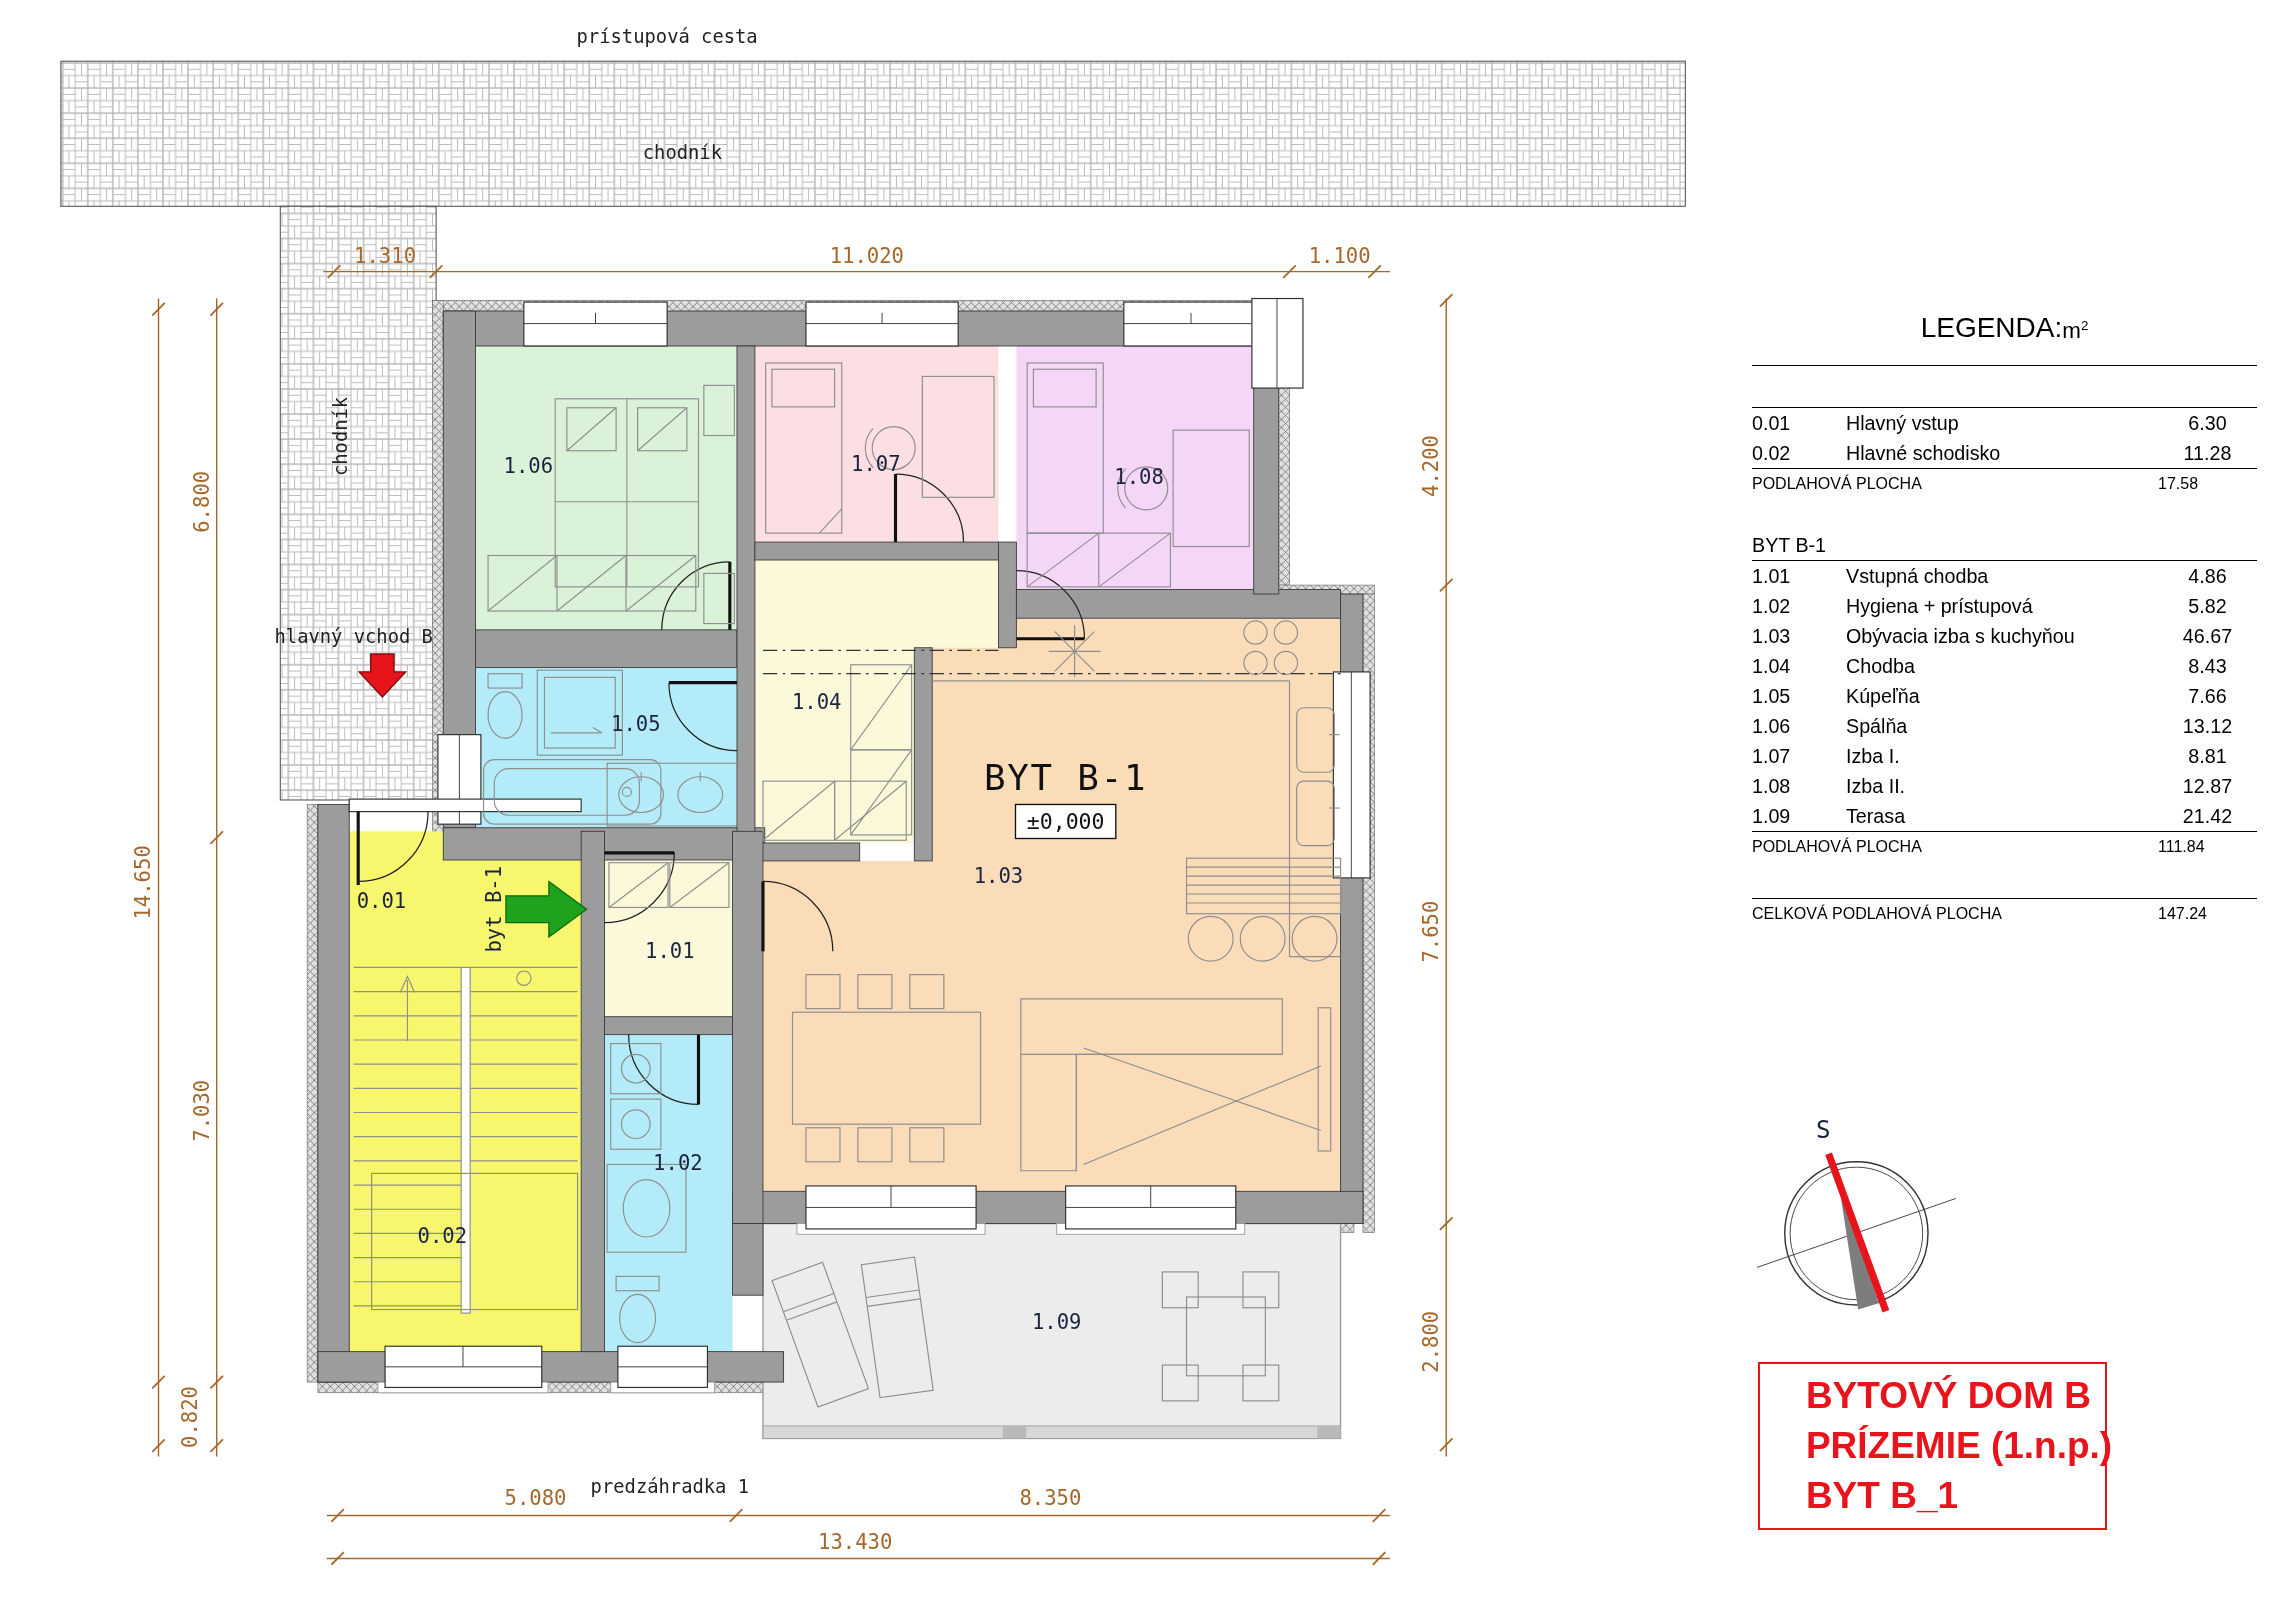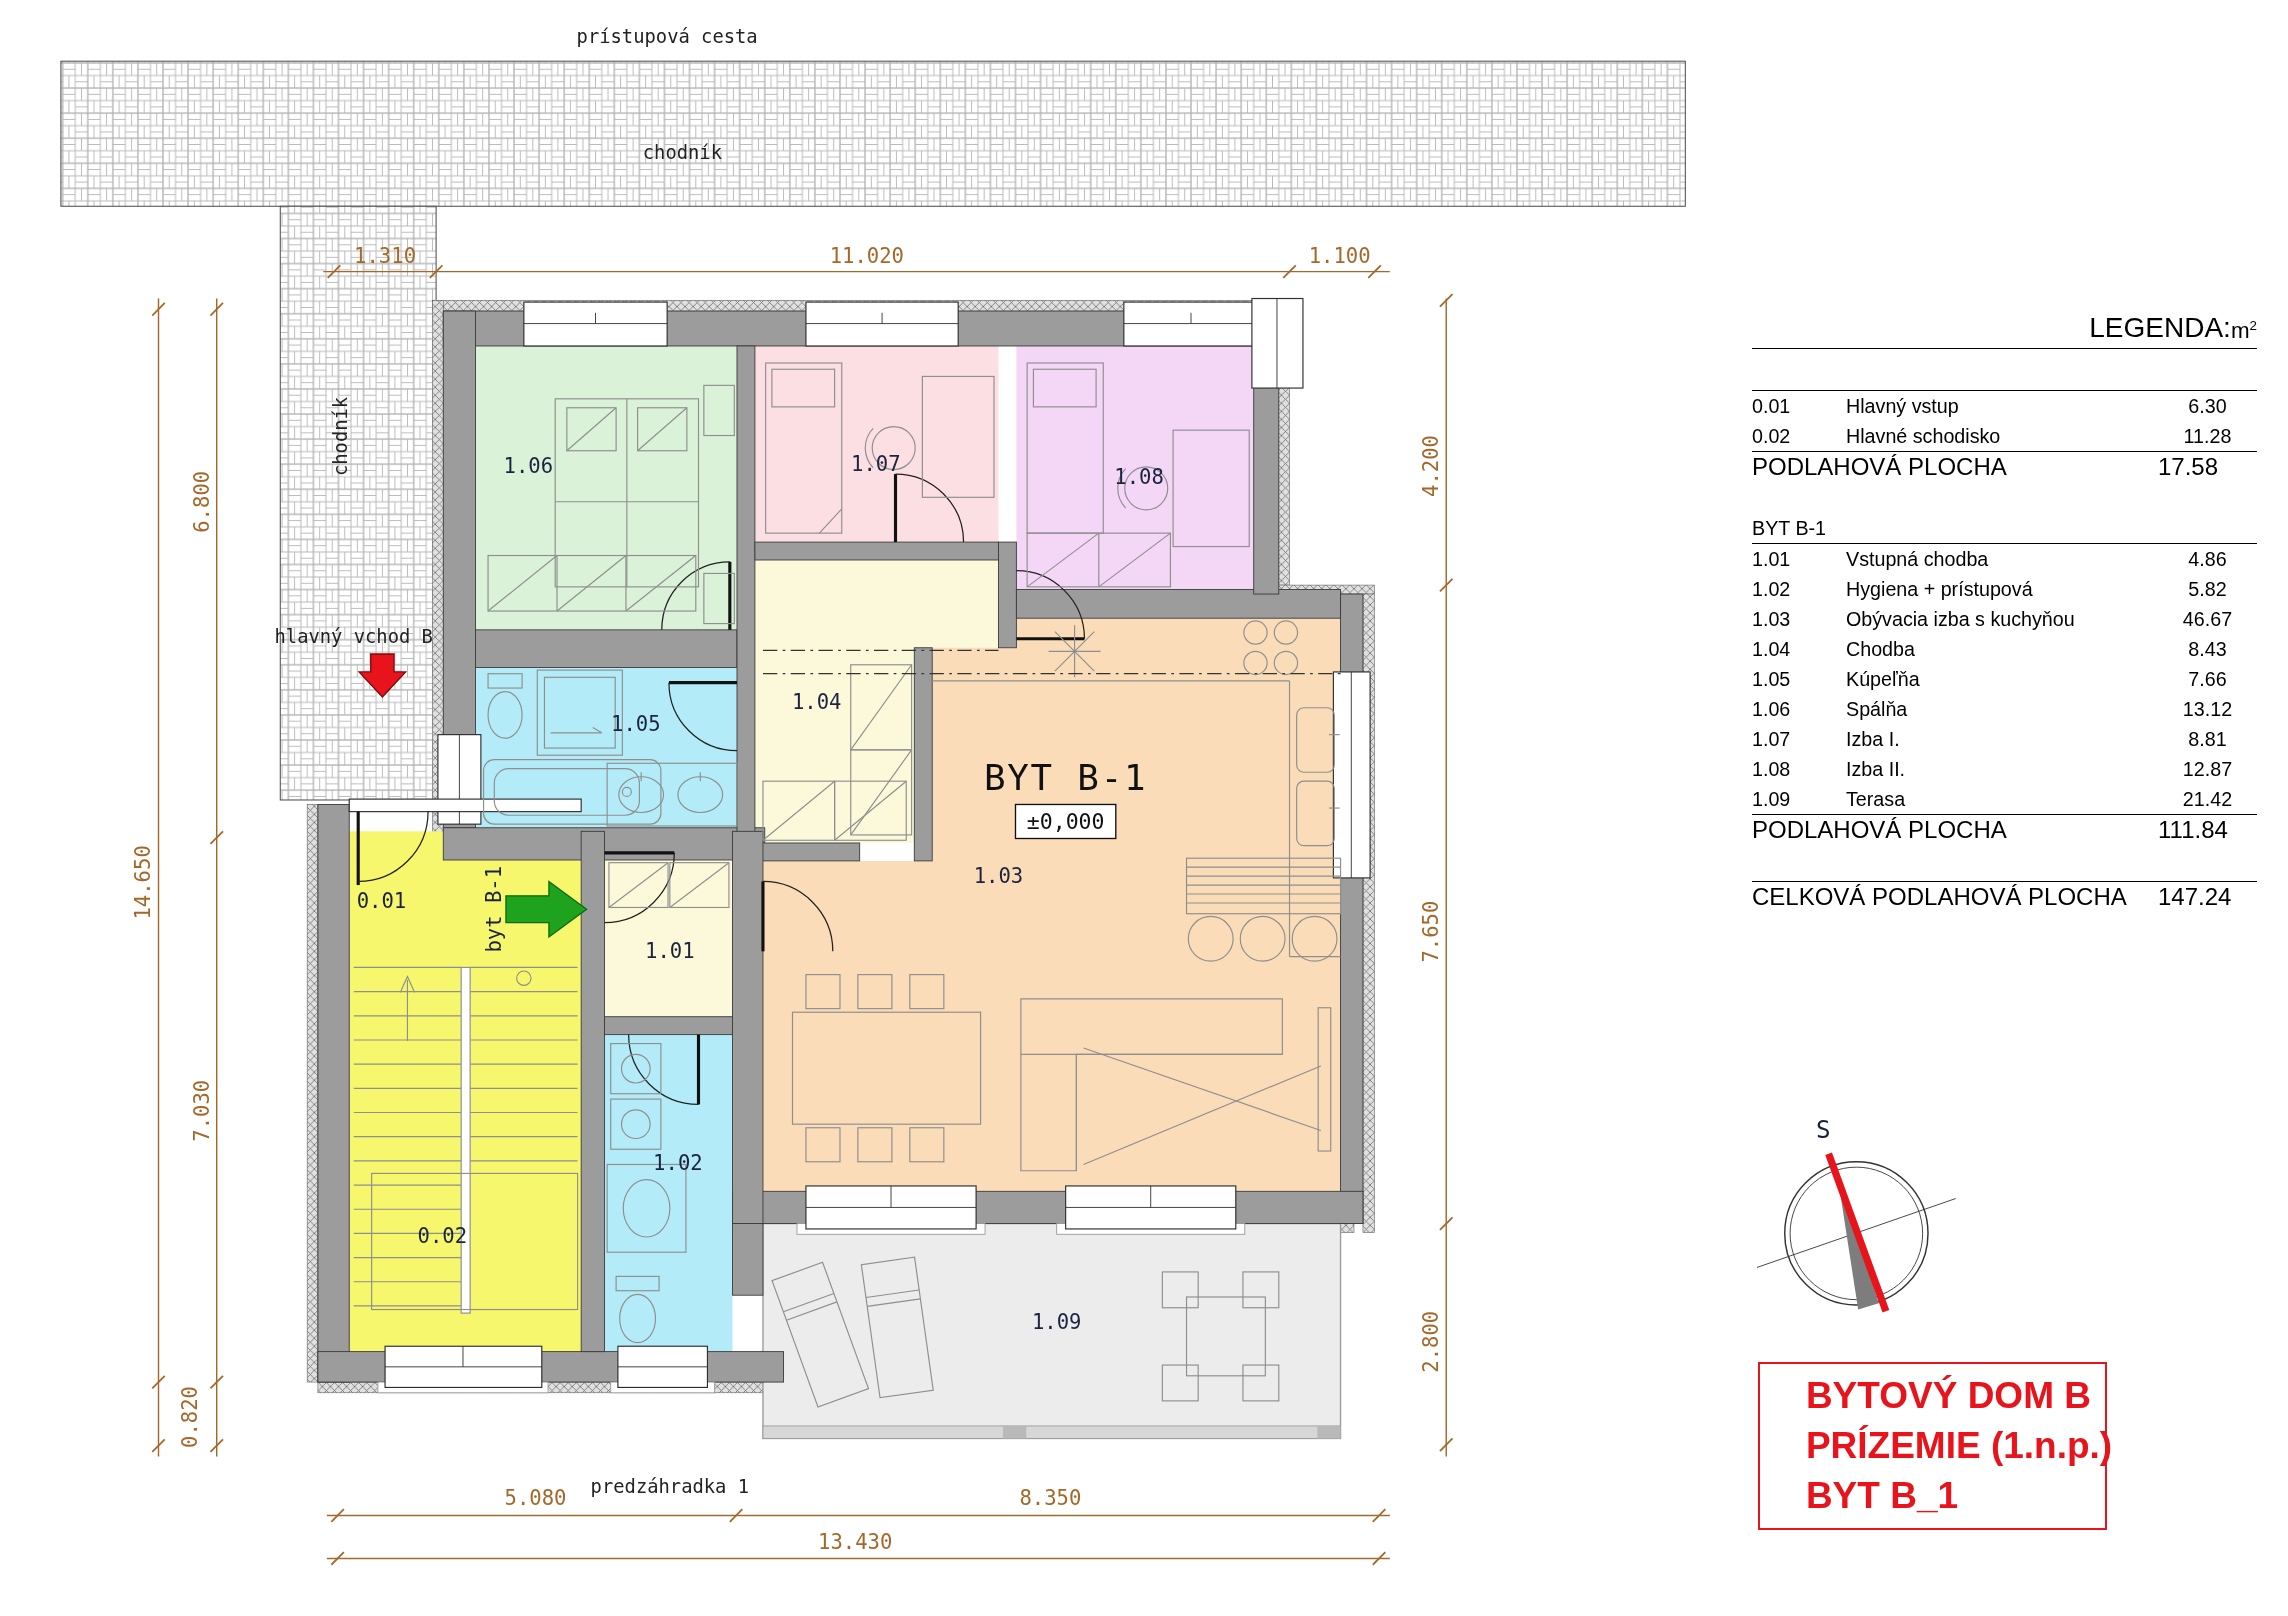"LEGENDA:" #legend .ltitle { justify-content: flex-end -> center; padding-bottom: 4px -> 21px }
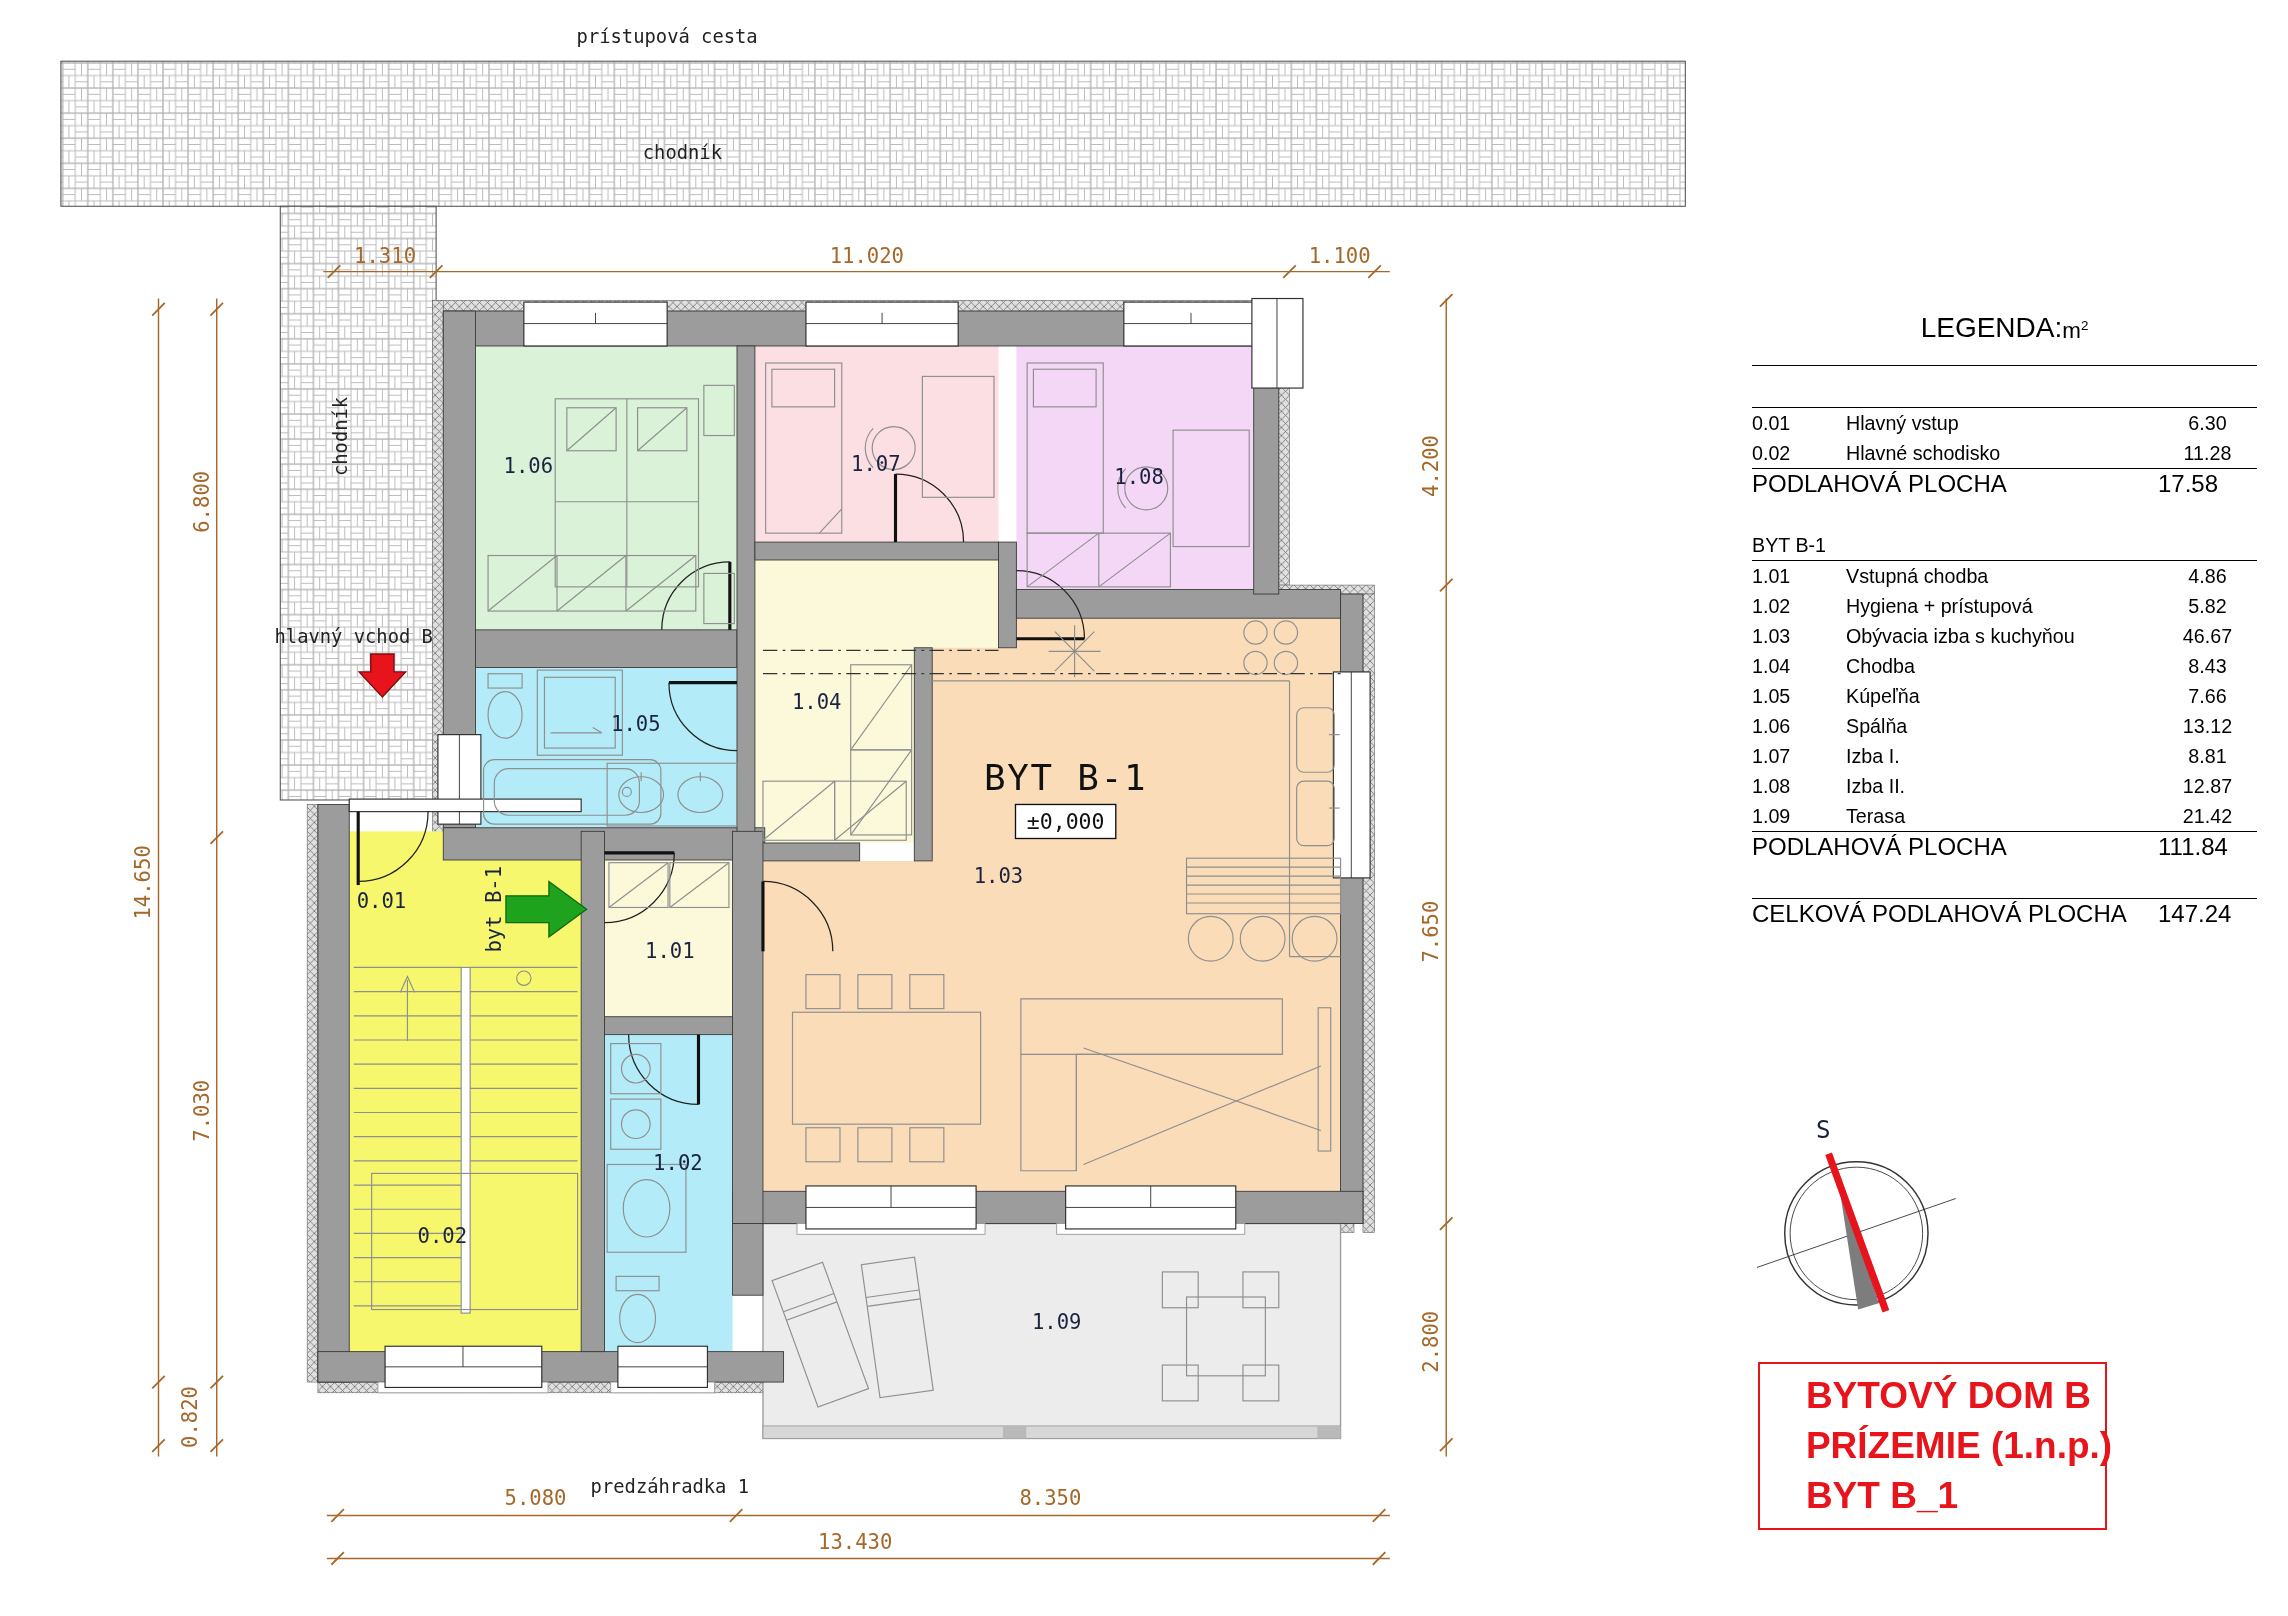"PODLAHOVÁ PLOCHA" .ltotal { font-size: 24px -> 16px }
